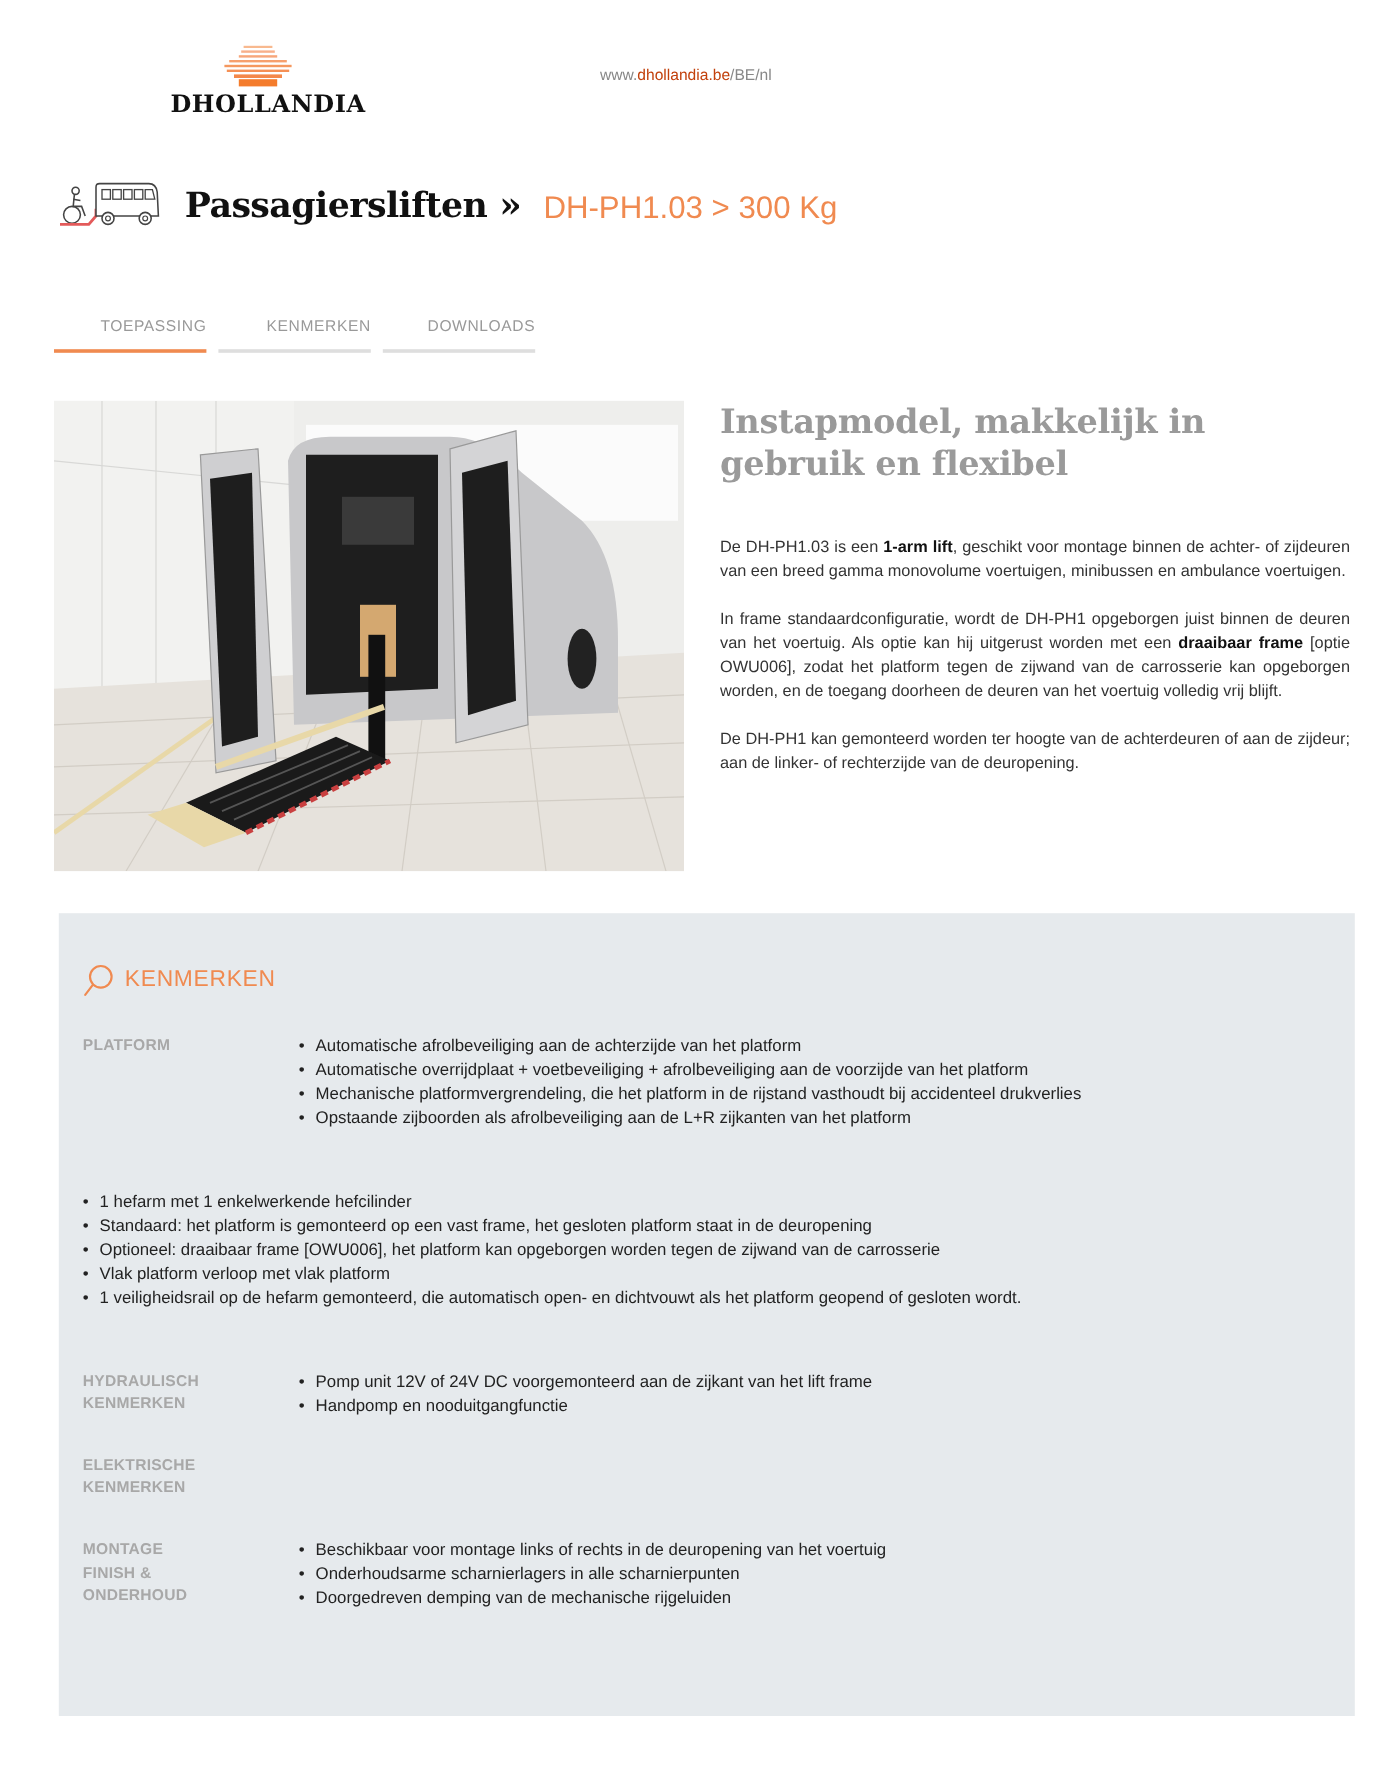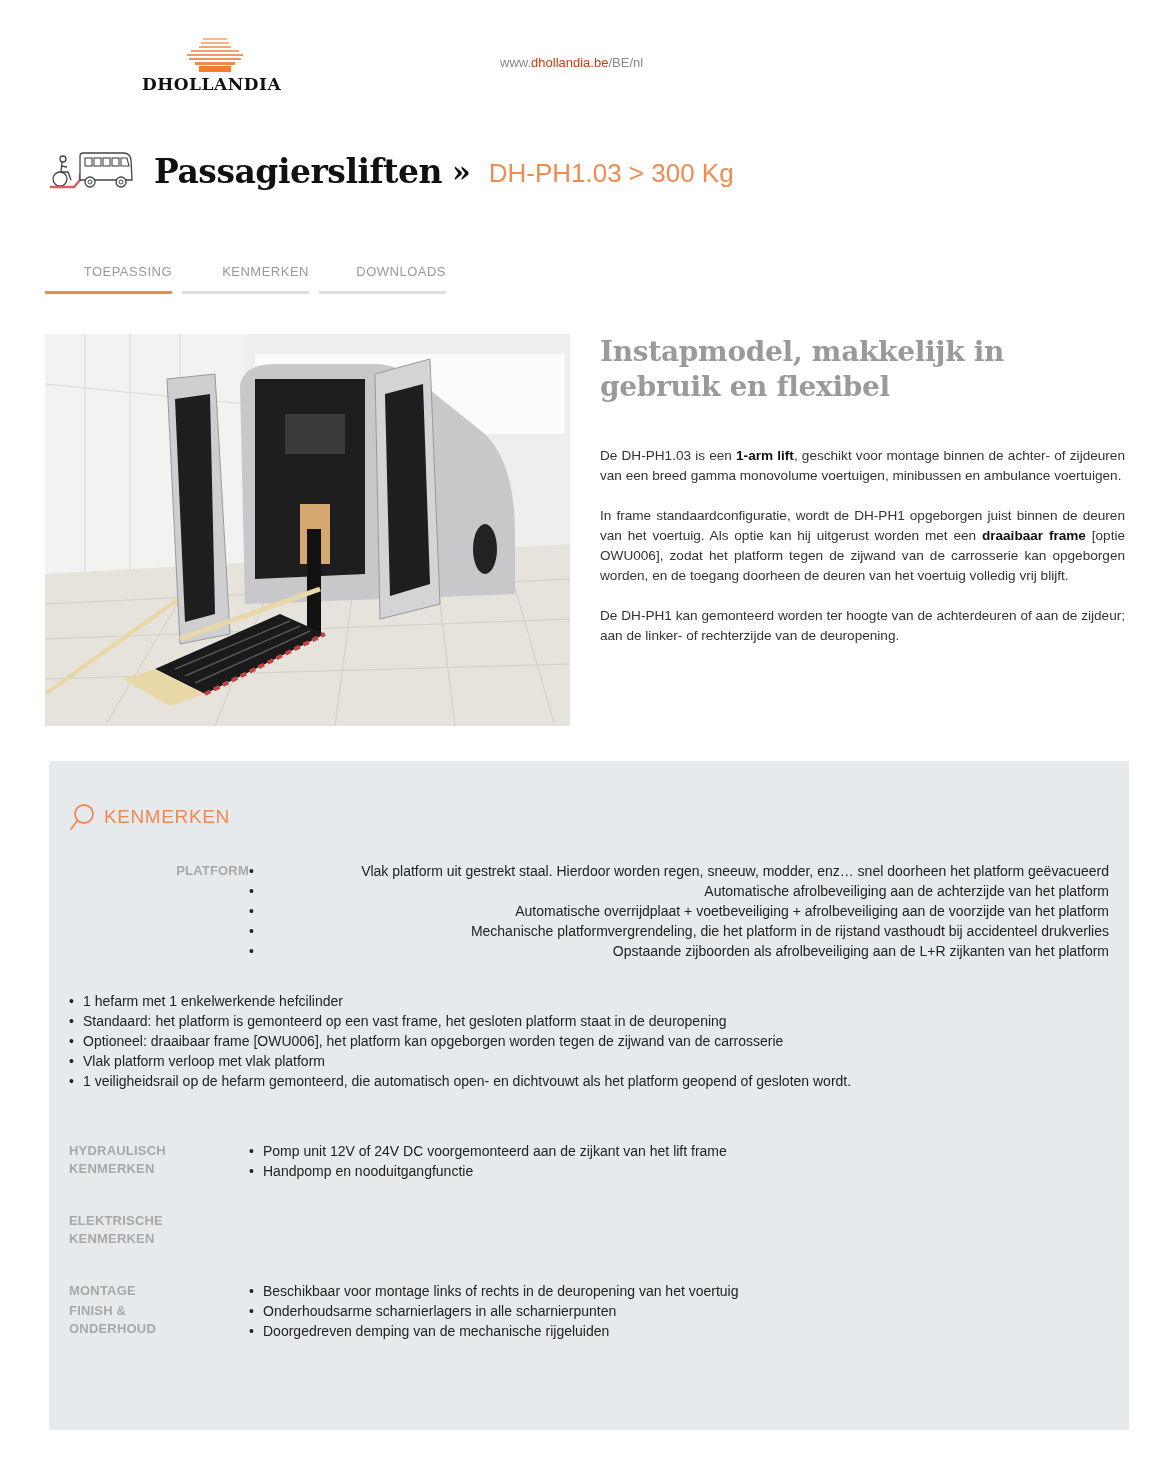"DHOLLANDIA" .logo-text { font-size: 17px -> 20px }
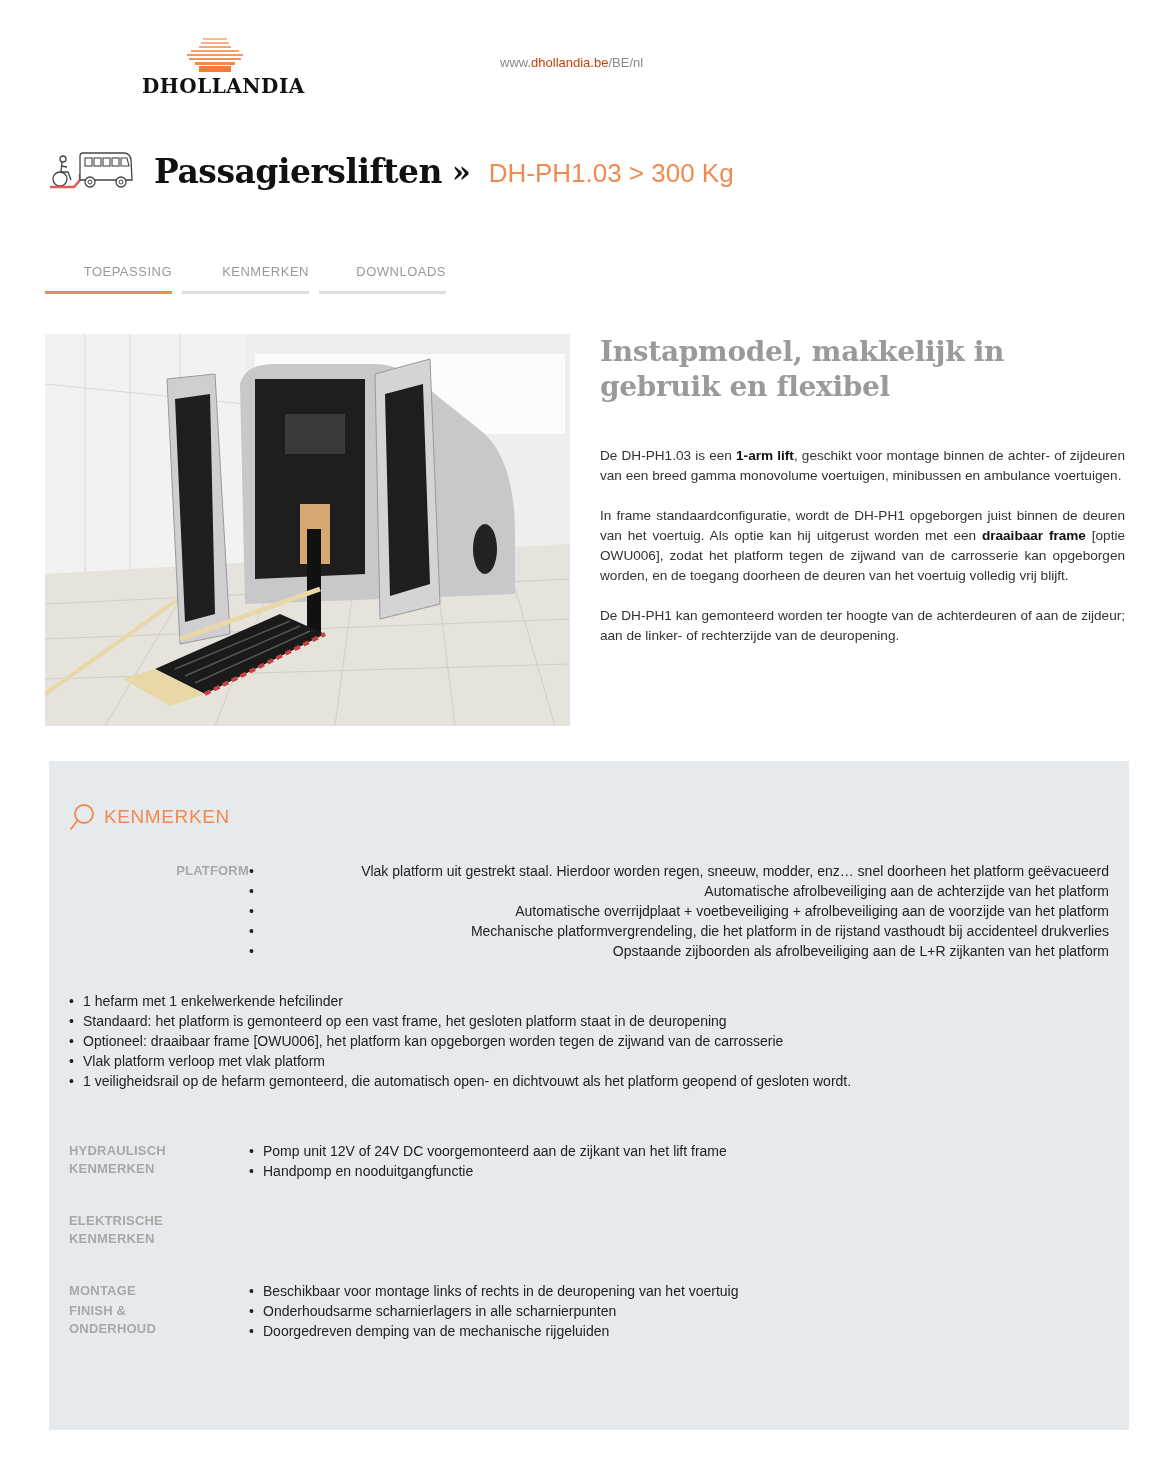"Passagiersliften" .page-title { font-size: 33px -> 29px }
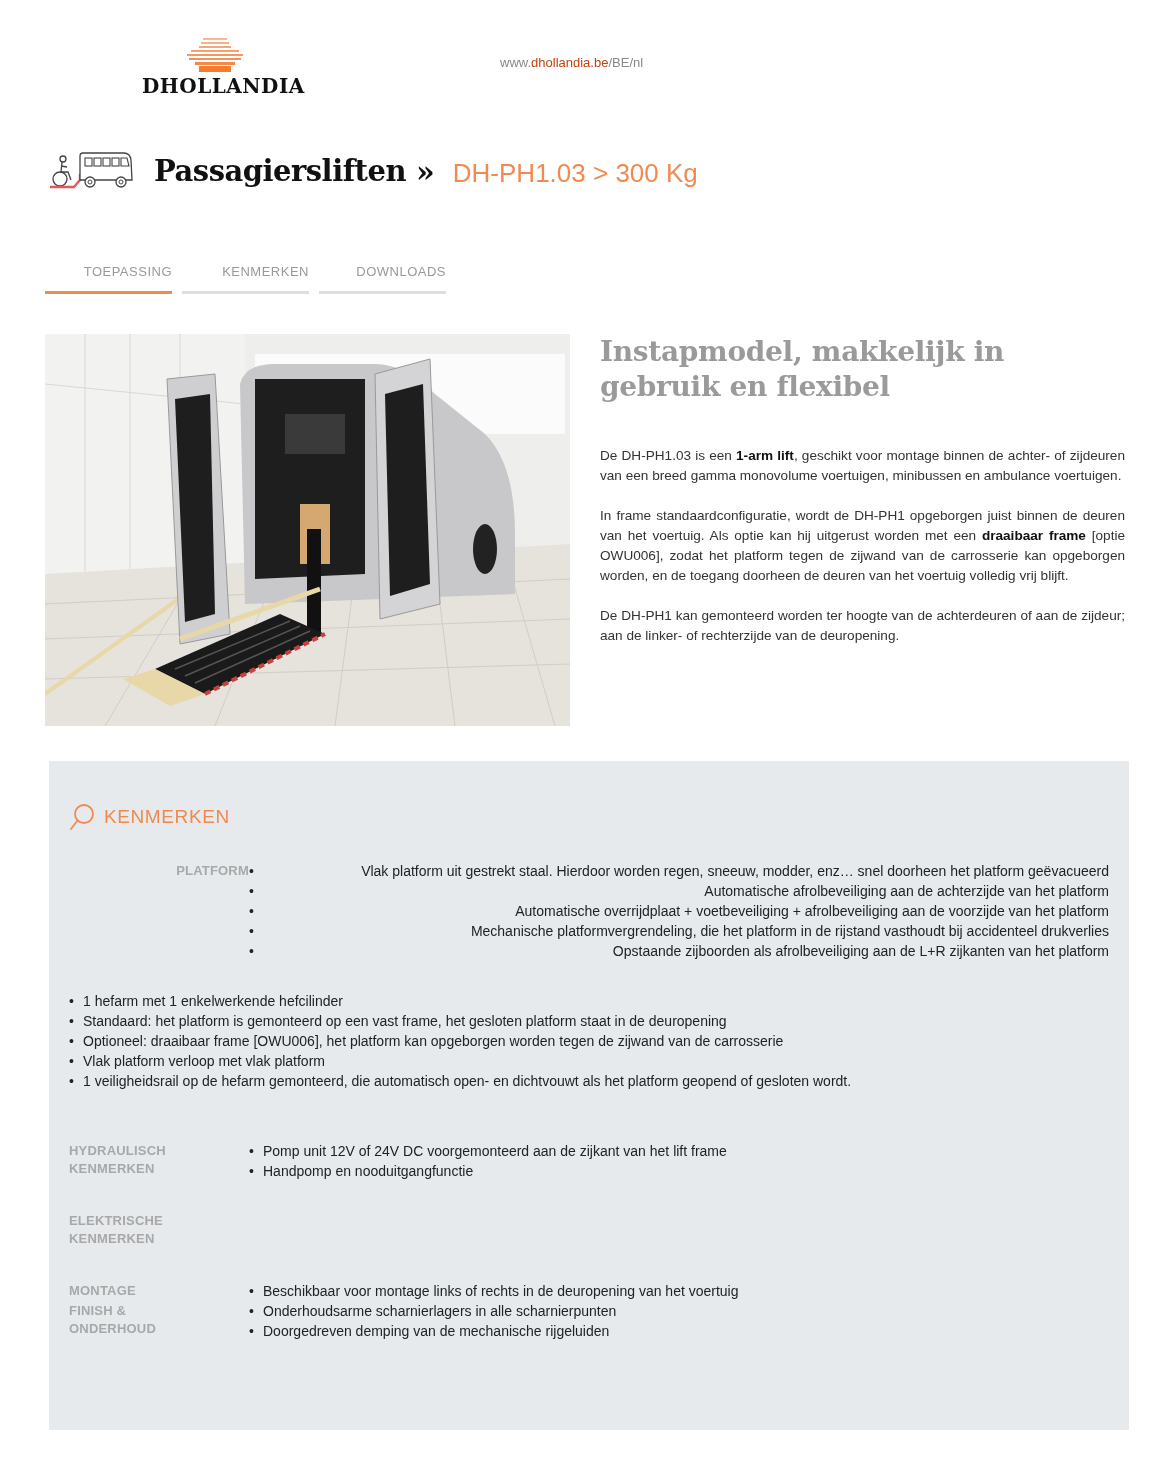"PLATFORM" div.spec { text-align: right -> none }
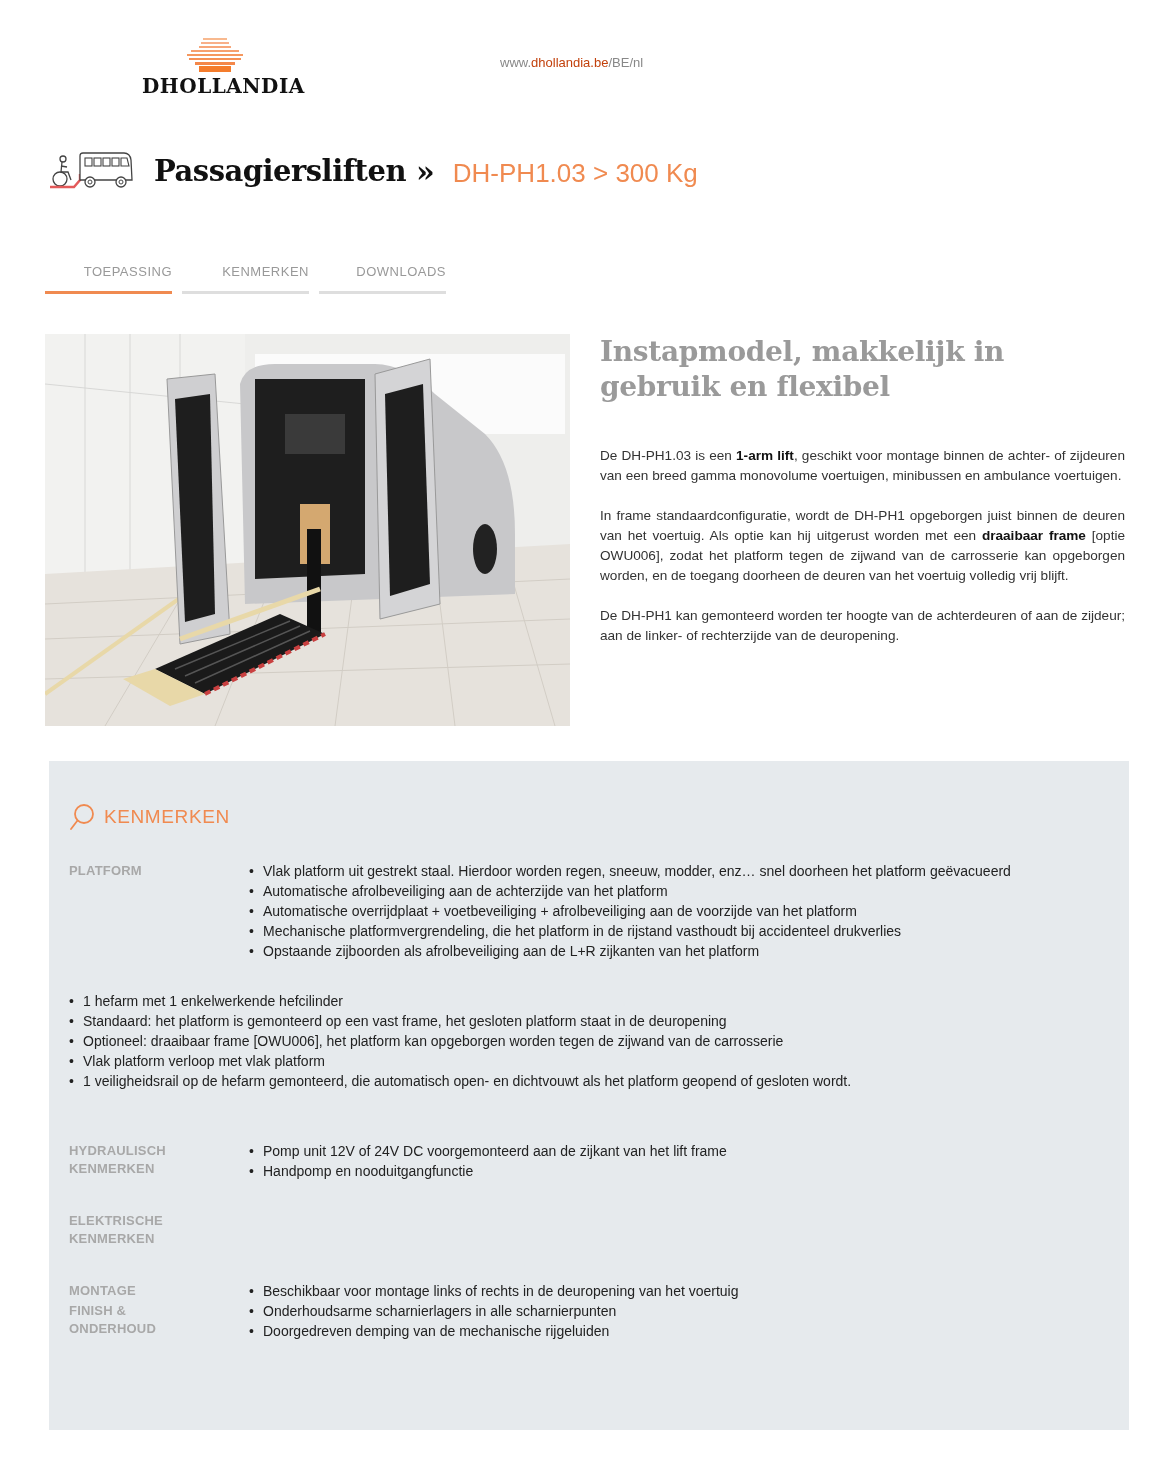"Vlak platform uit gestrekt staal." li { html: <li>Vlak platform uit gestrekt staal. Hierdoor worden regen, sneeuw, modder, enz… snel doorheen het platform geëvacueerd</li> -> none }
